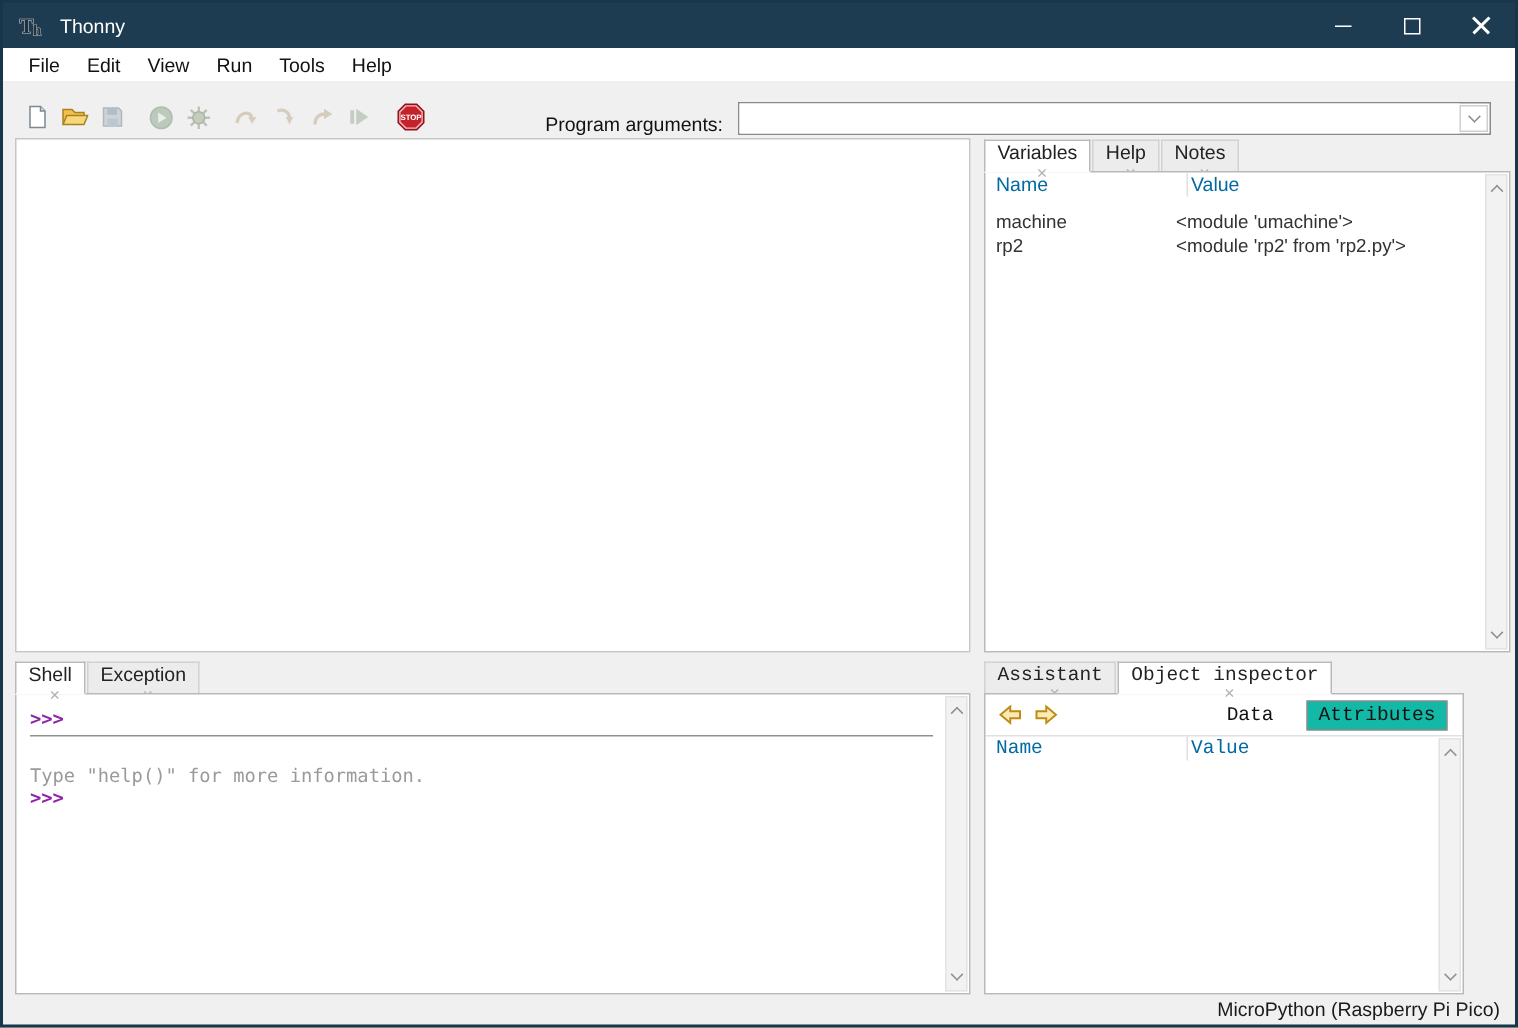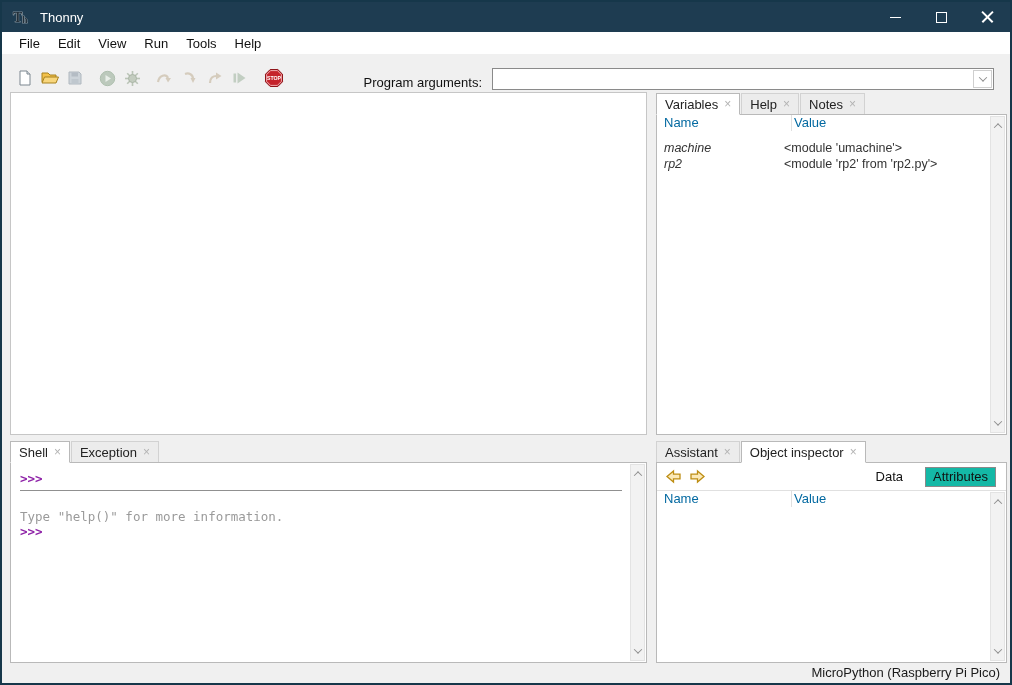"Variables" .tab { flex-direction: none -> column }
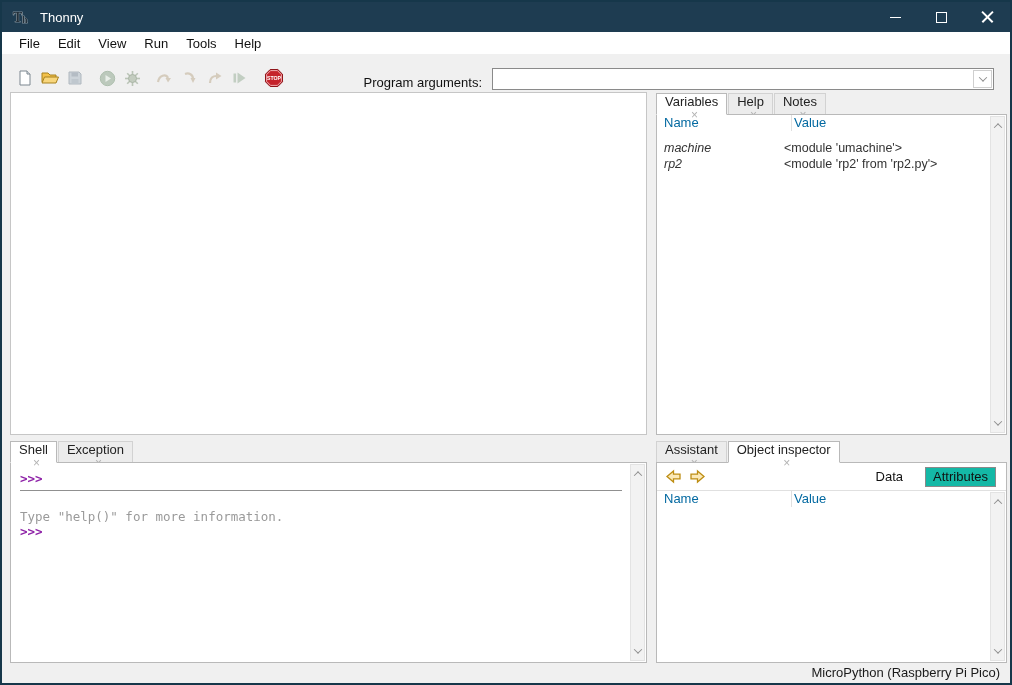"machine" .grid-row .col-name { font-style: italic -> none }
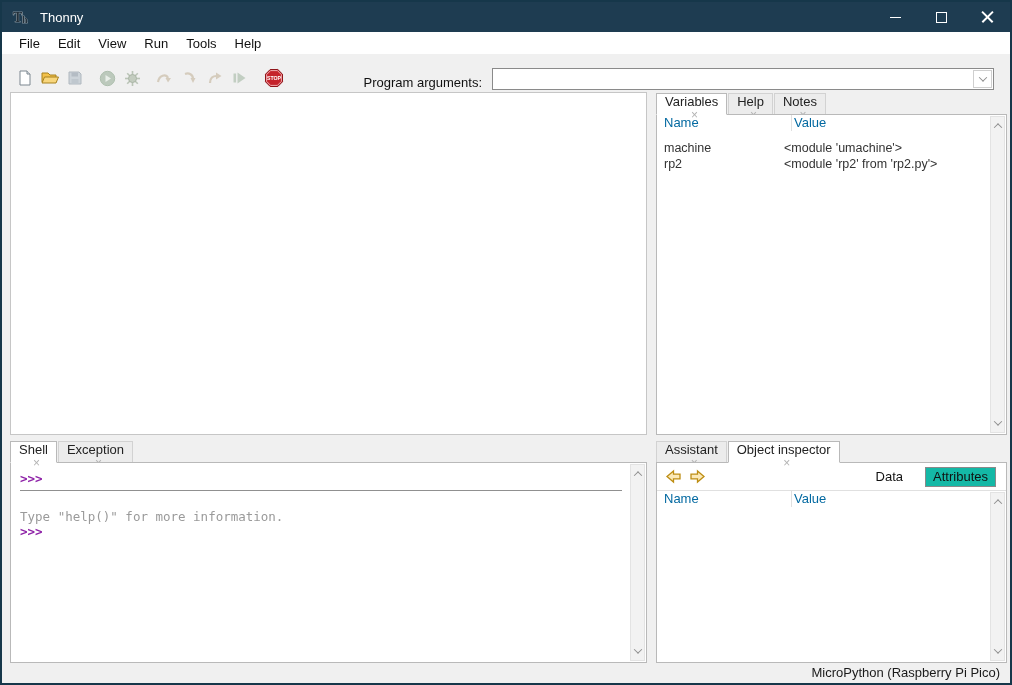"Assistant" .panel-insp { font-family: none -> Liberation Mono, monospace; width: 351px -> 320px }
